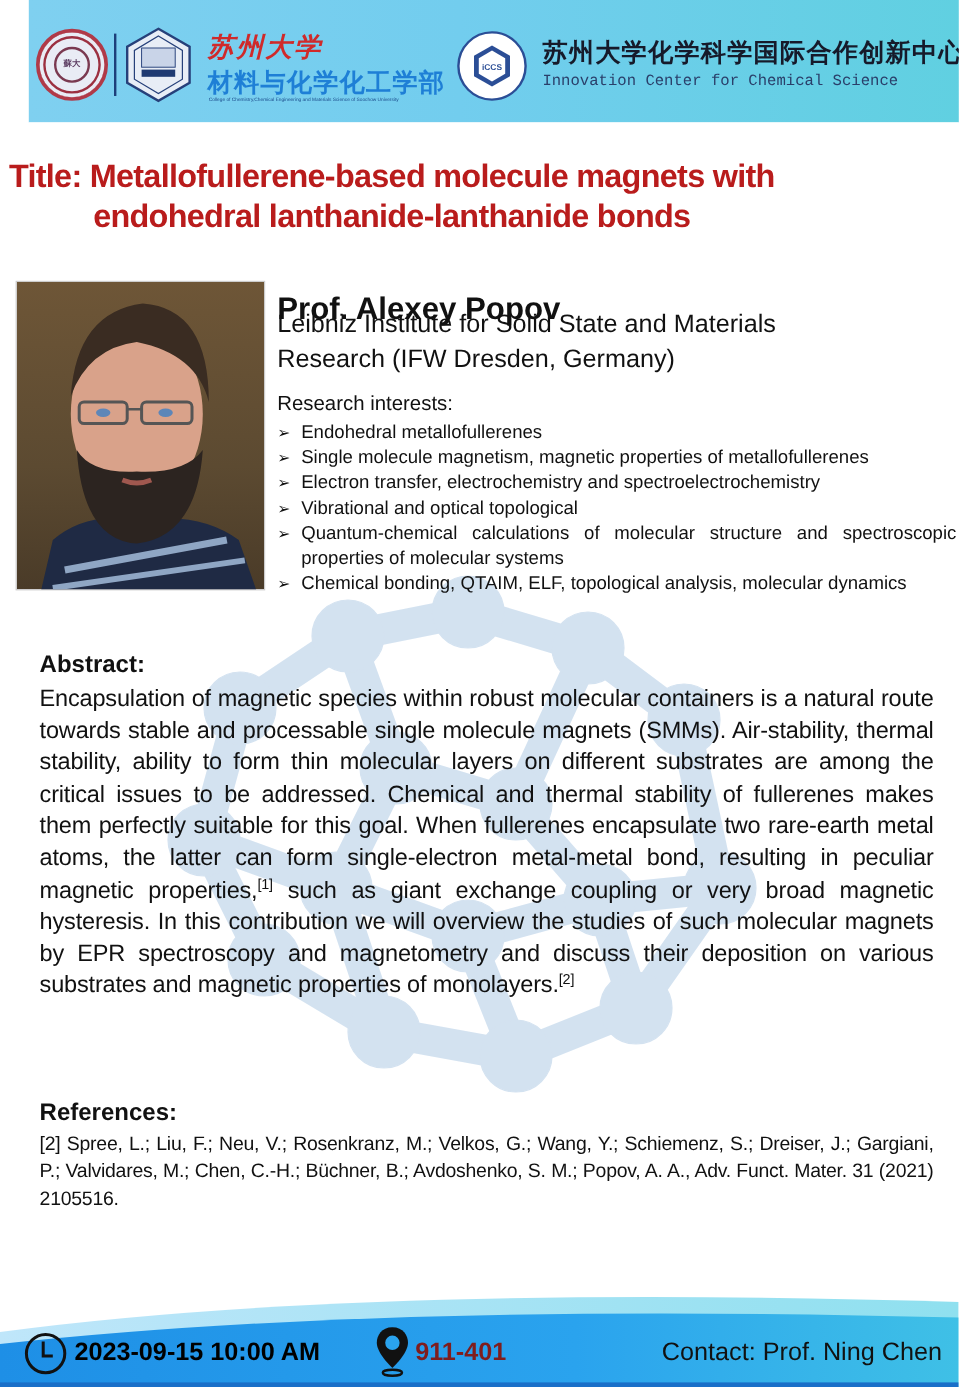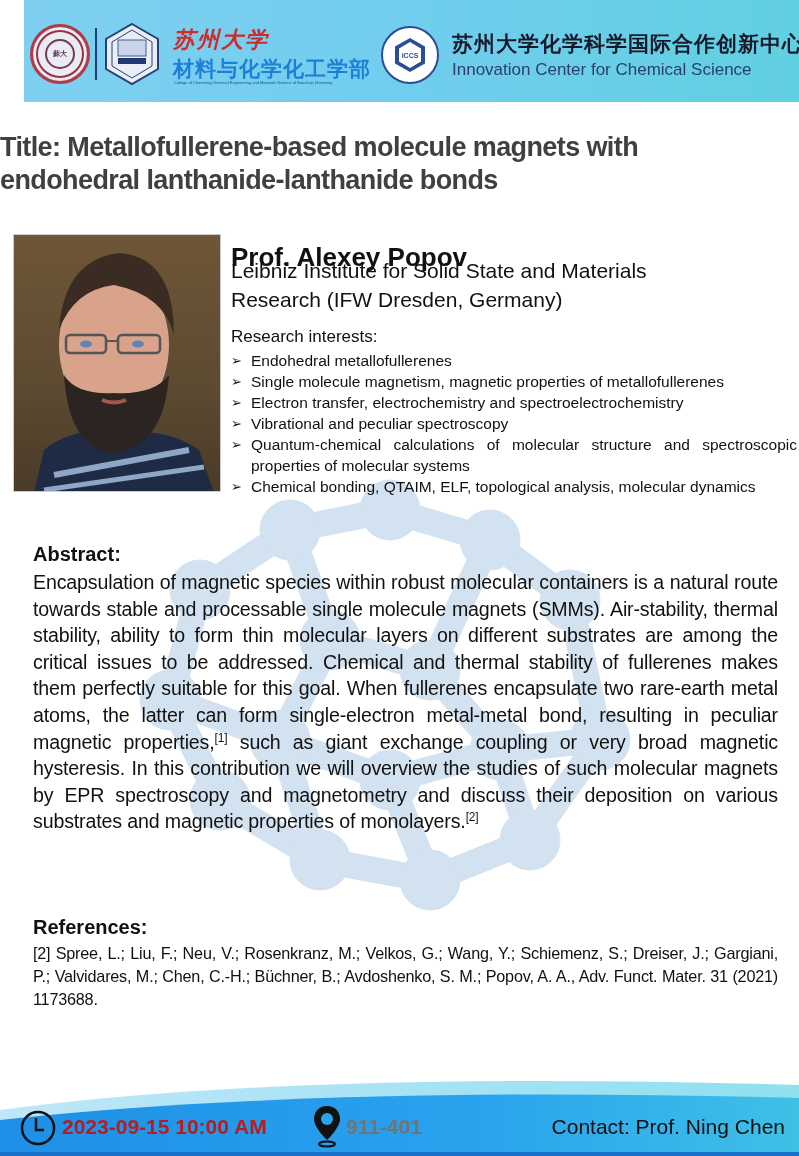"Innovation Center for Chemical Science" .center-en { font-family: Liberation Sans, sans-serif -> Liberation Mono, monospace; font-size: 17px -> 13px }
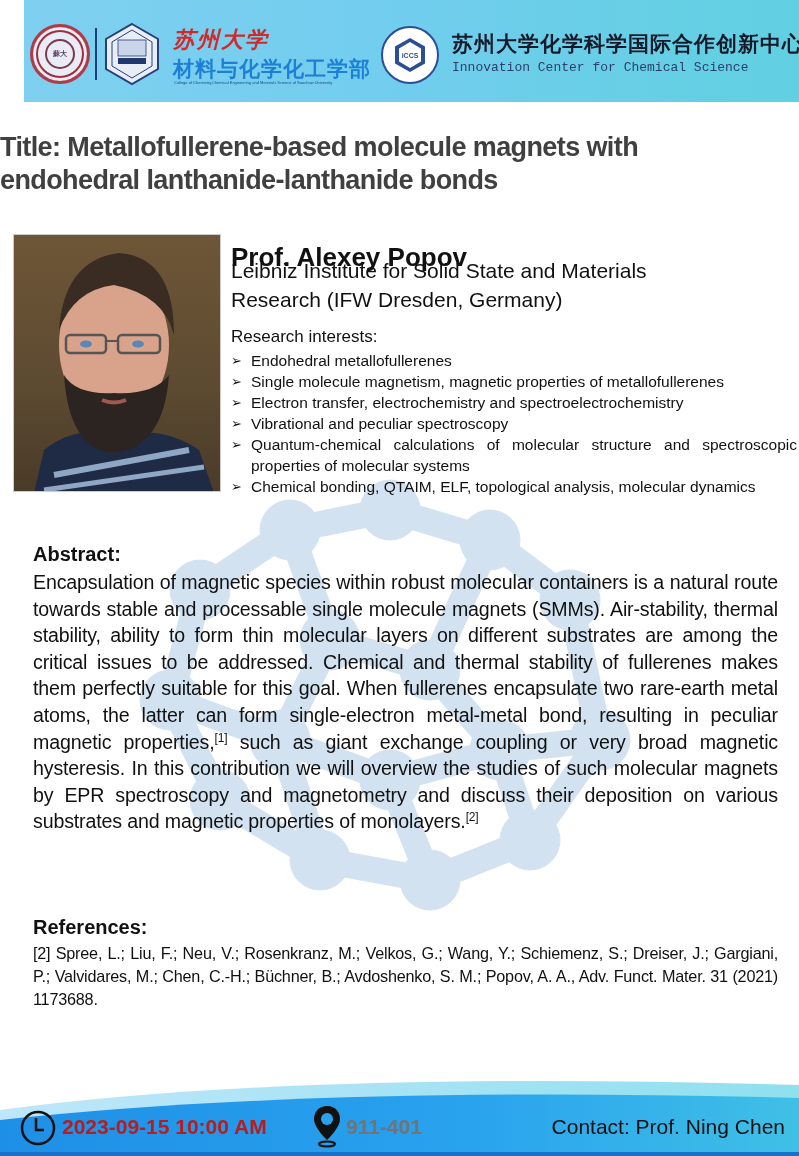"Title: Metallofullerene-based molecule" .title { color: #404040 -> #b91c1c; text-align: left -> center }
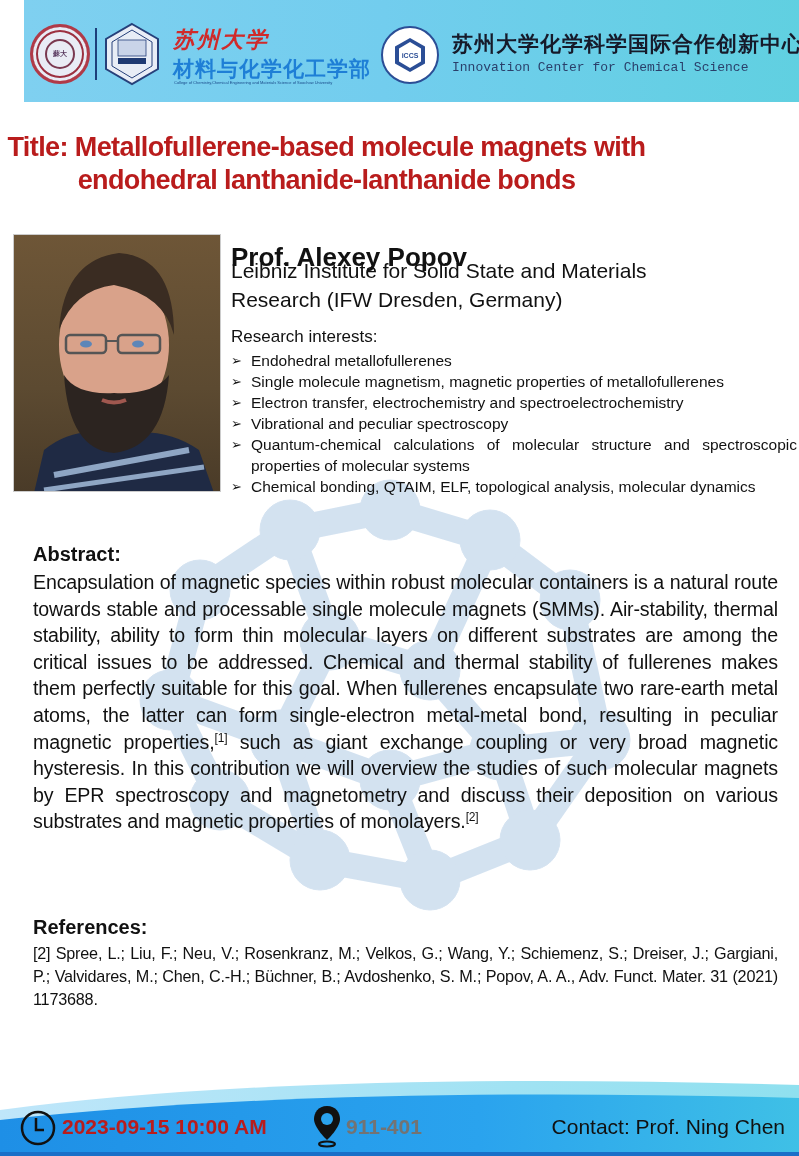"Vibrational and peculiar spectroscopy" span { text: peculiar spectroscopy -> optical topological }
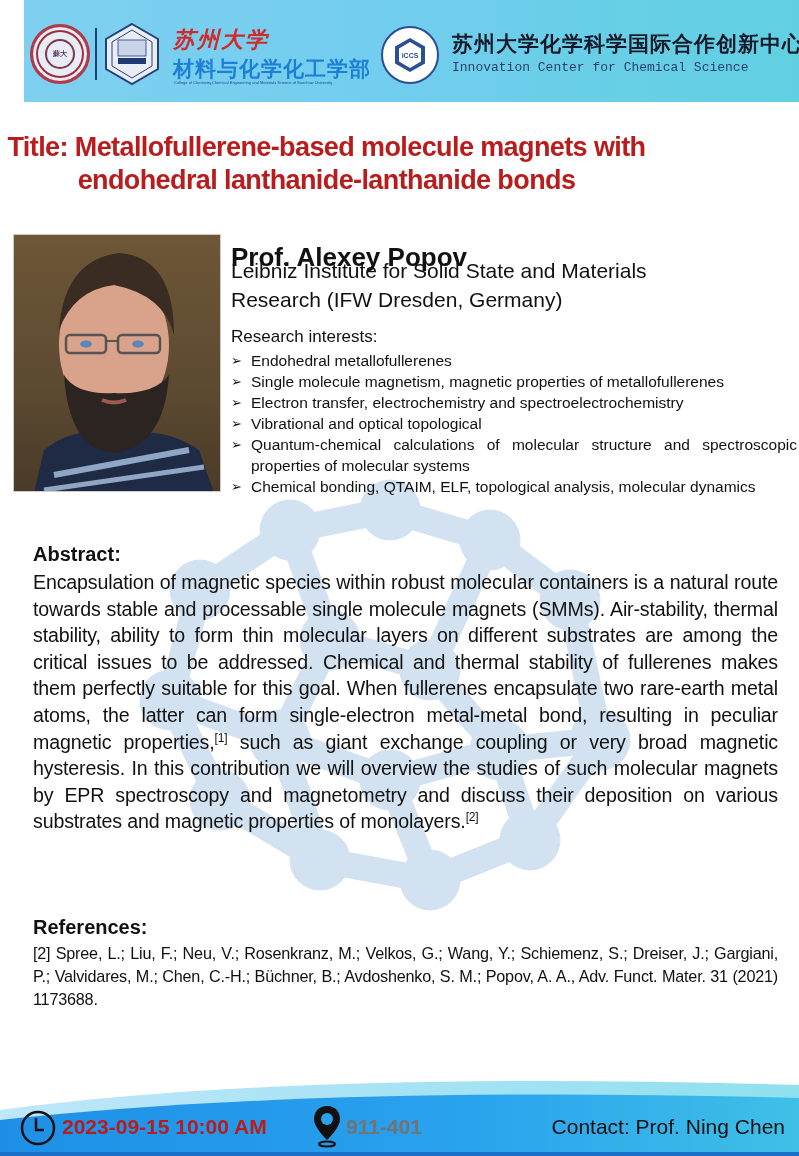"[2] Spree, L.; Liu, F.;" p { text: 1173688 -> 2105516 }
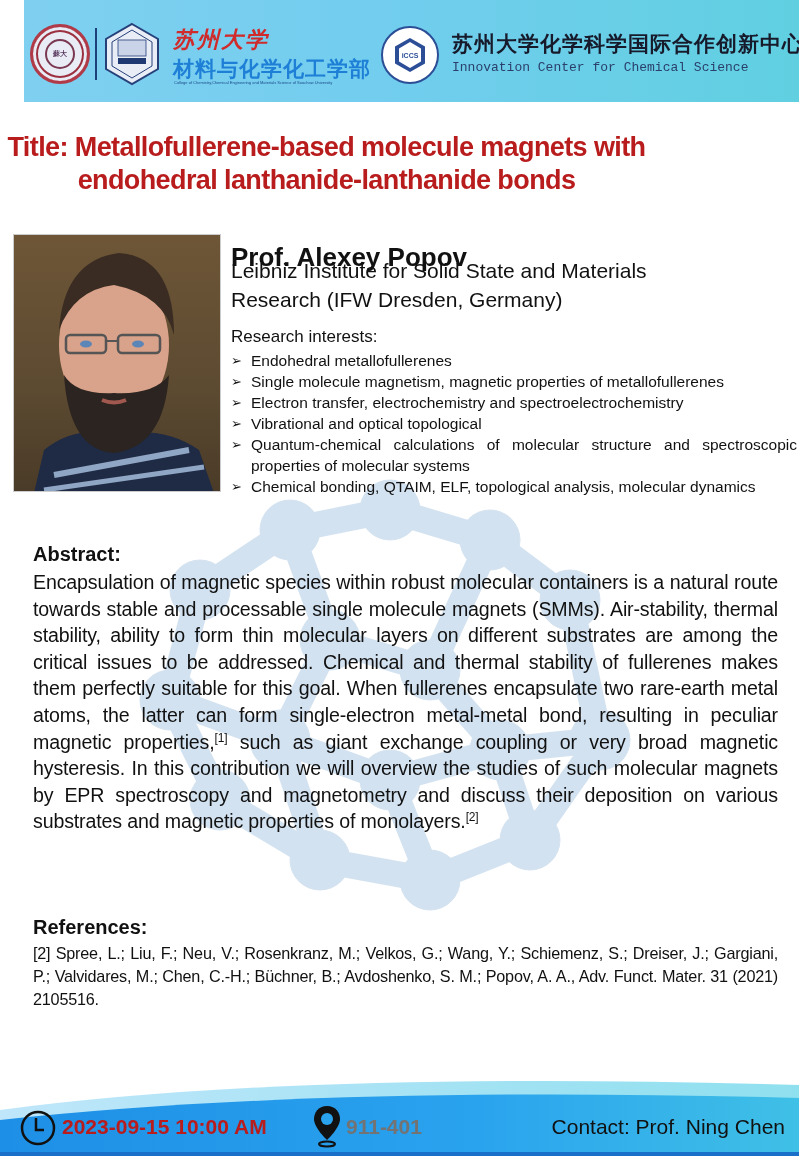"2023-09-15 10:00 AM" .footer-datetime { color: #b91c1c -> #000000 }
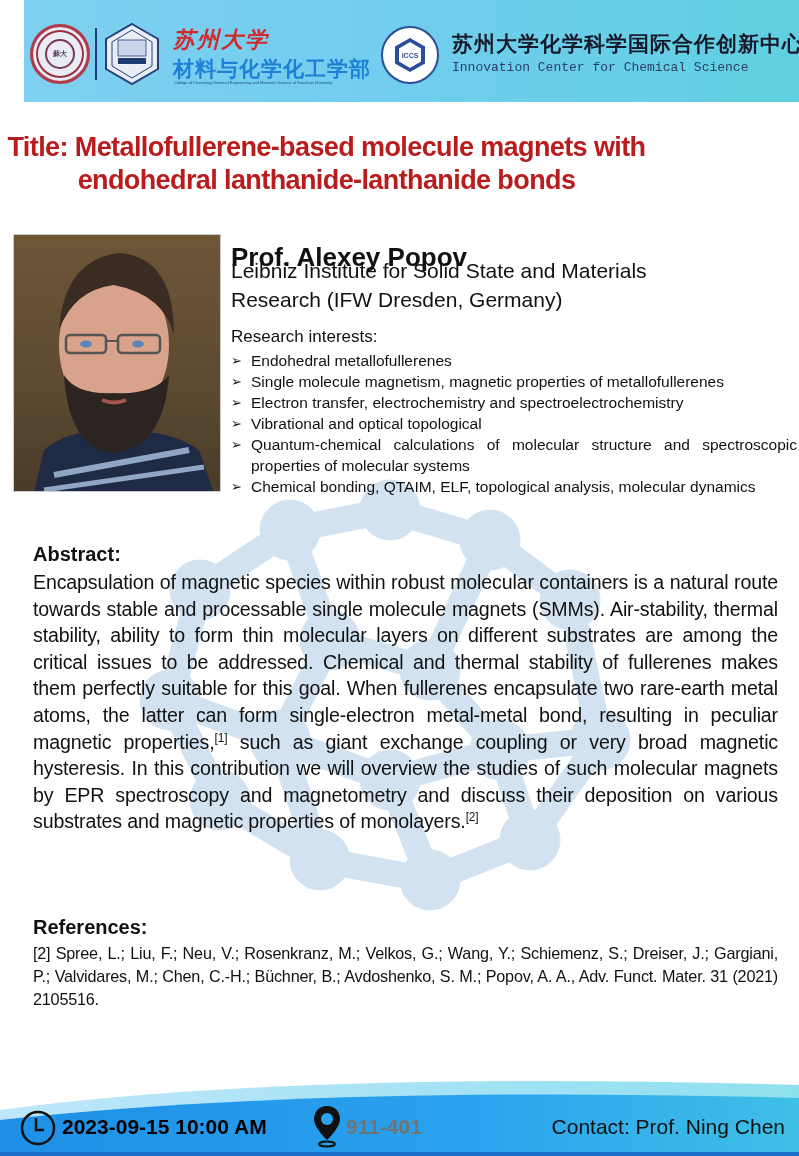"911-401" .footer-room { color: #737373 -> #7f1d1d }
